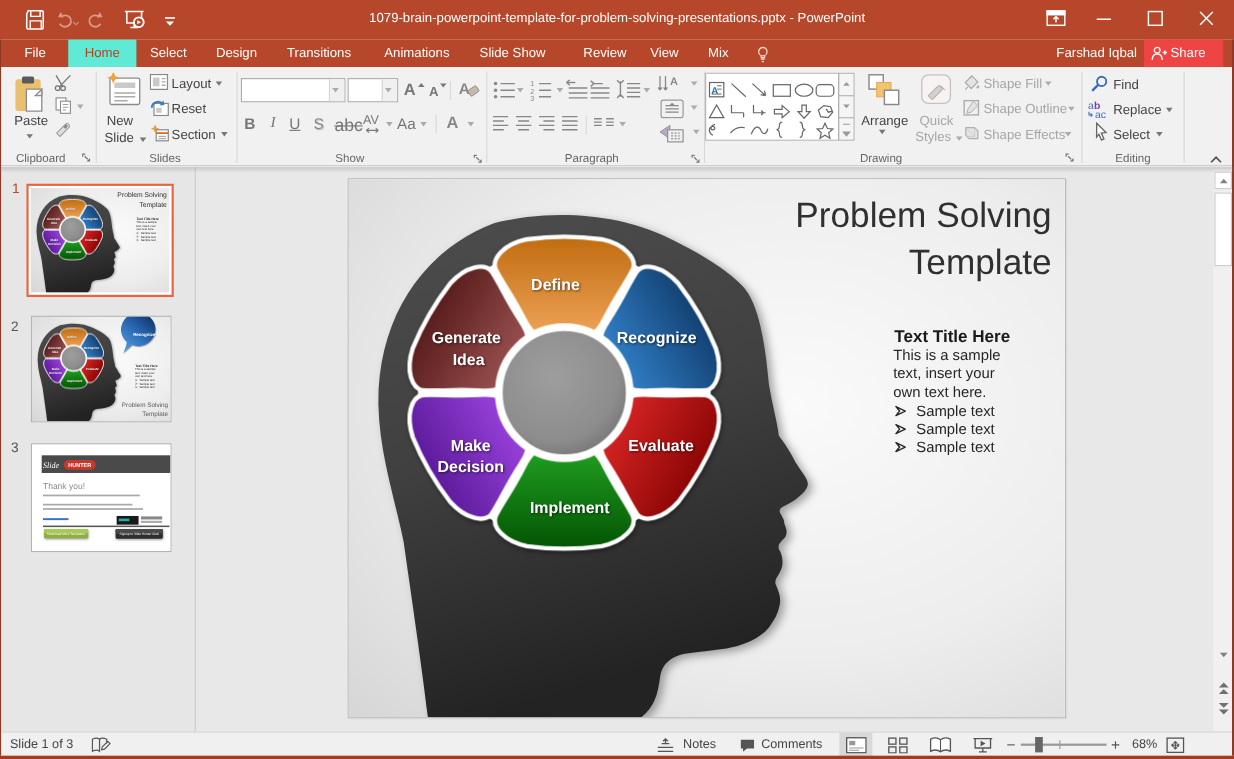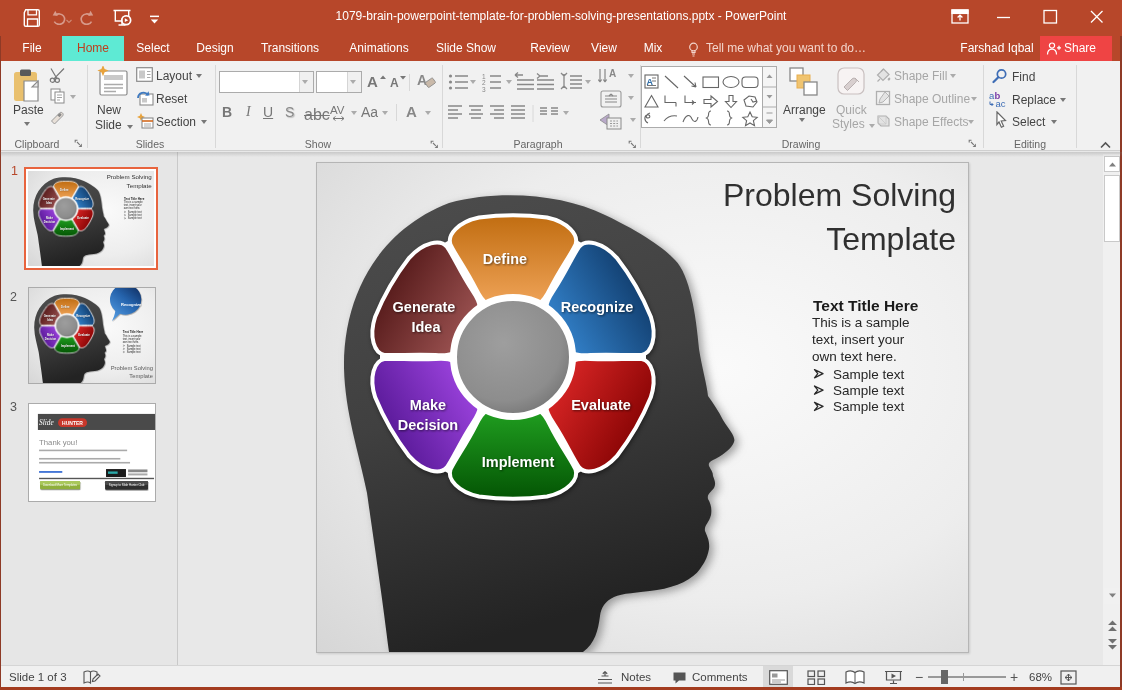"Tell me what you want" div.tab { html: <div>Tell me what you want to do…</div> -> none }
